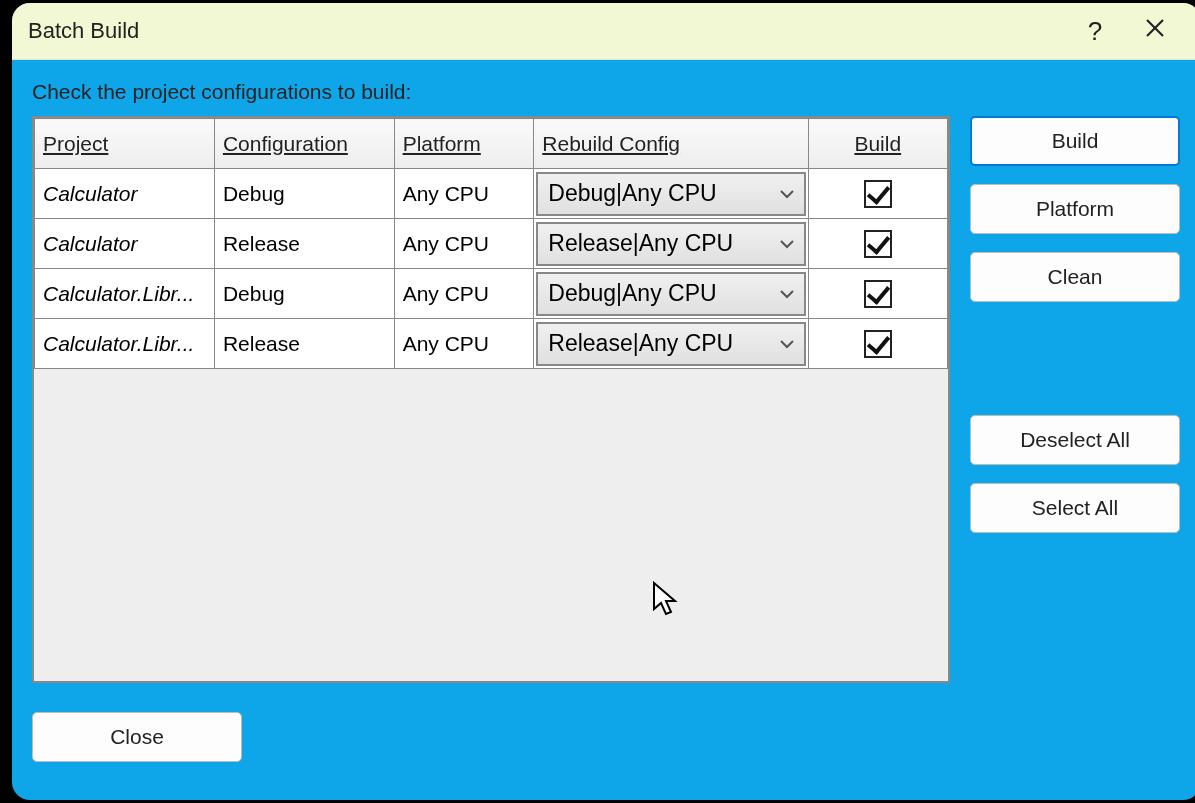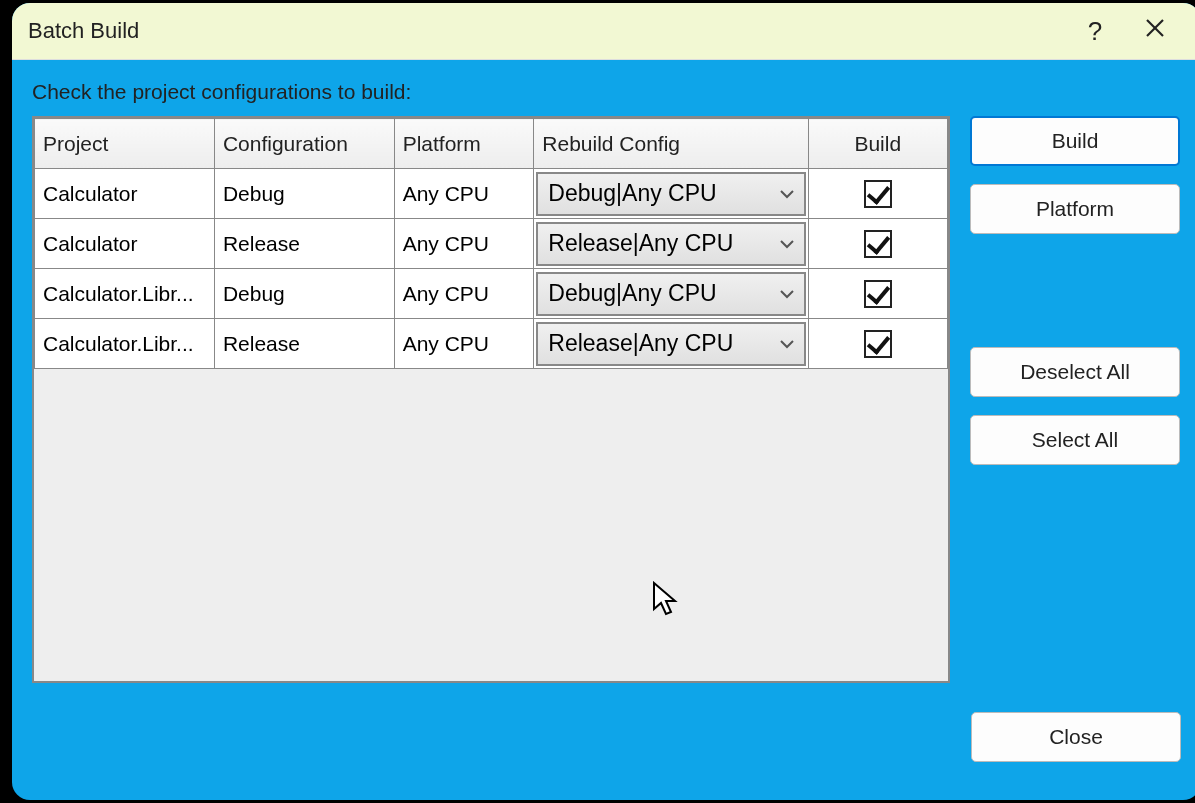"Project" th { text-decoration: none -> underline }
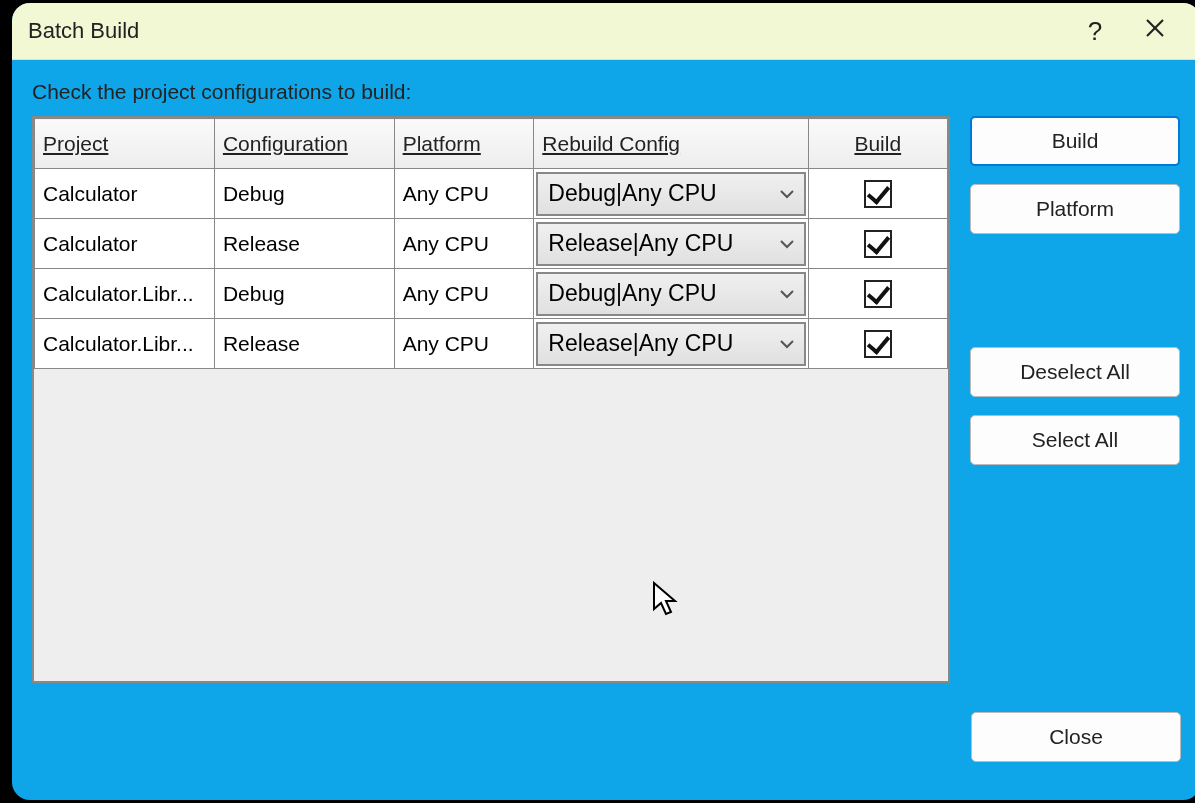"Calculator" .ellipsis { font-style: none -> italic }
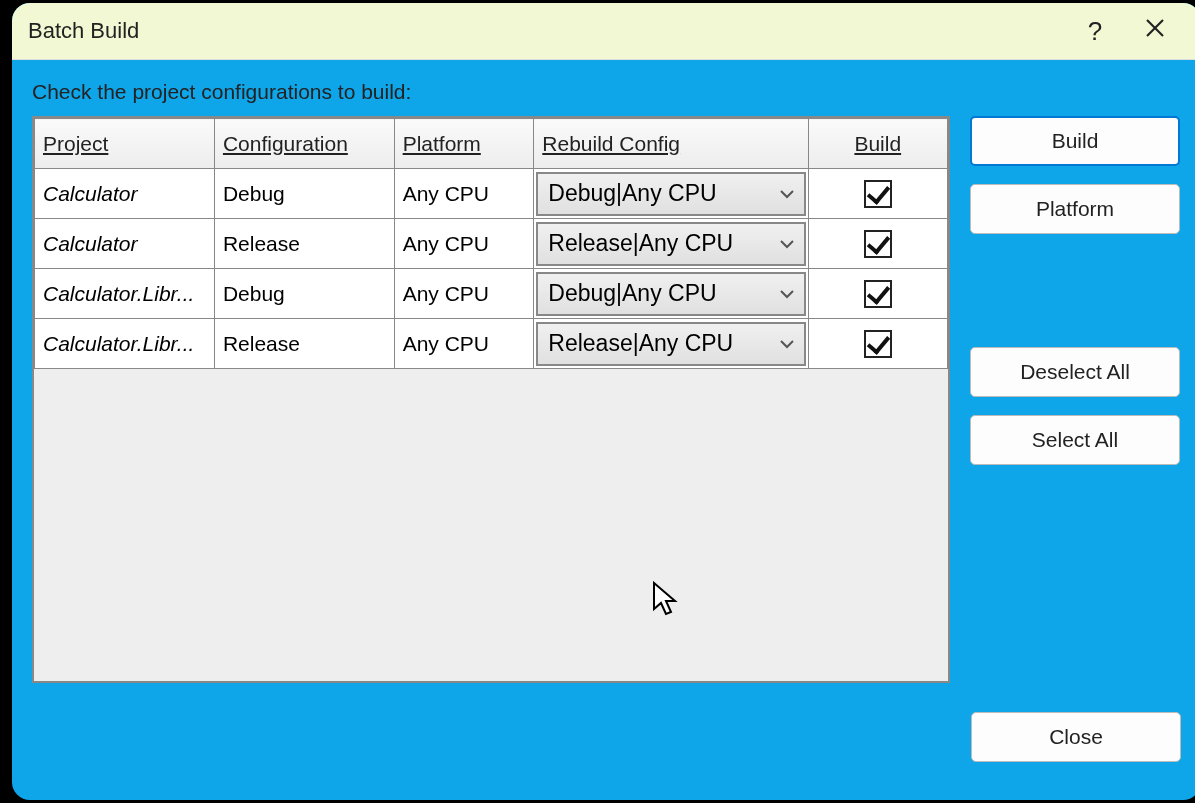"Clean" div.btn { html: none -> <div>Clean</div> }
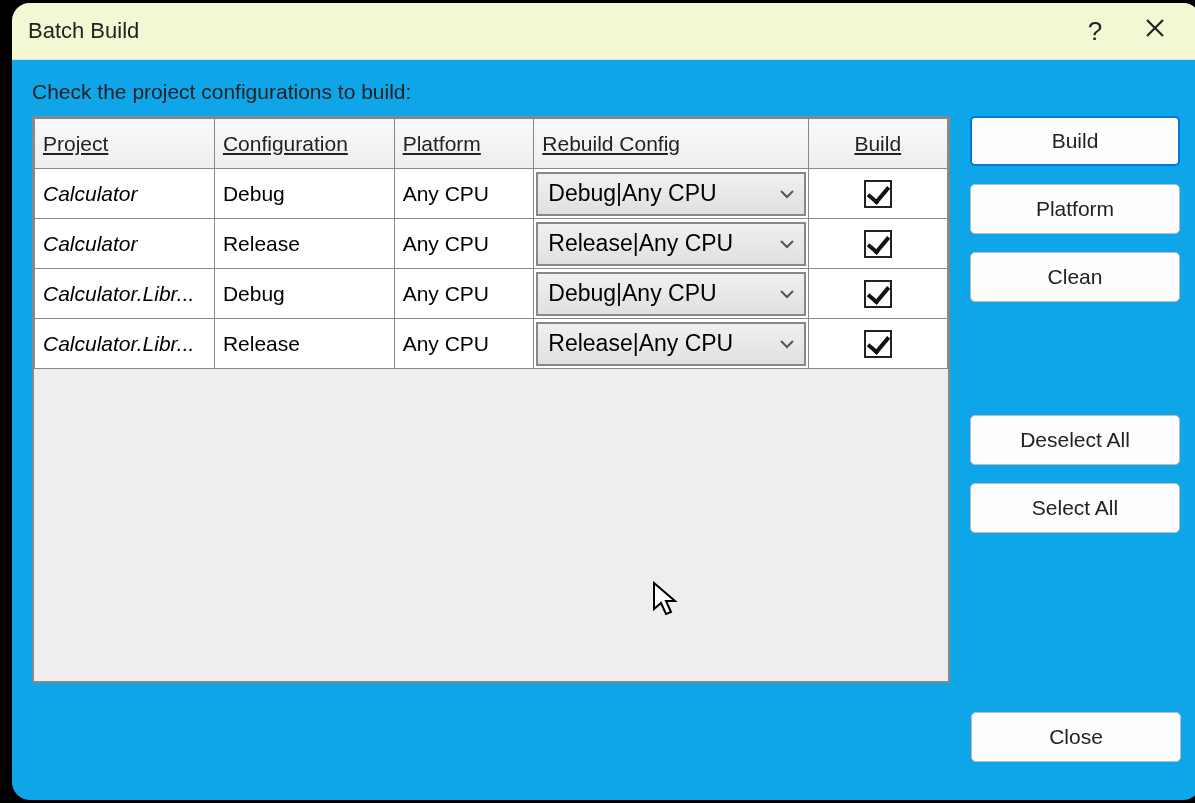"Close" .footer { justify-content: flex-end -> none }
